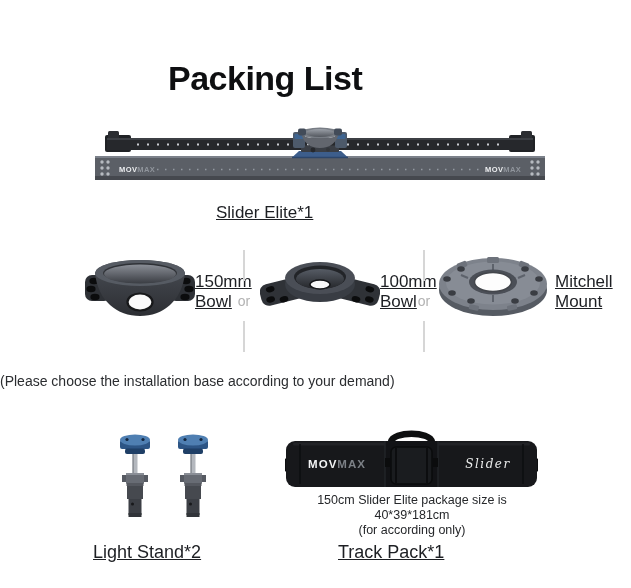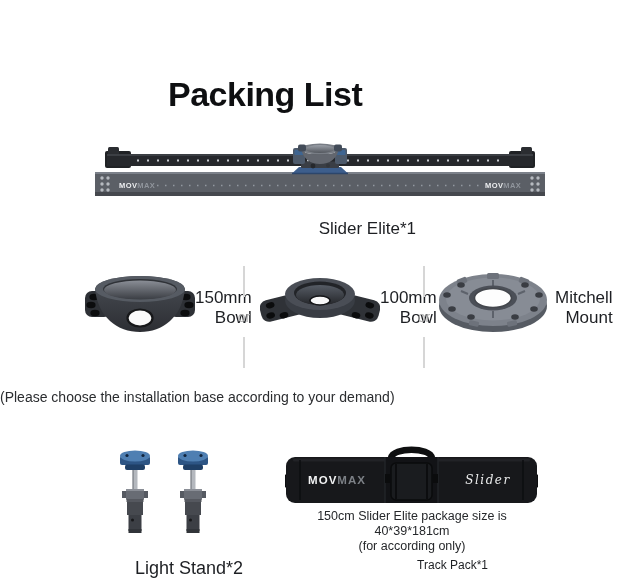"Packing List" .abs { margin-top: 16px -> none }
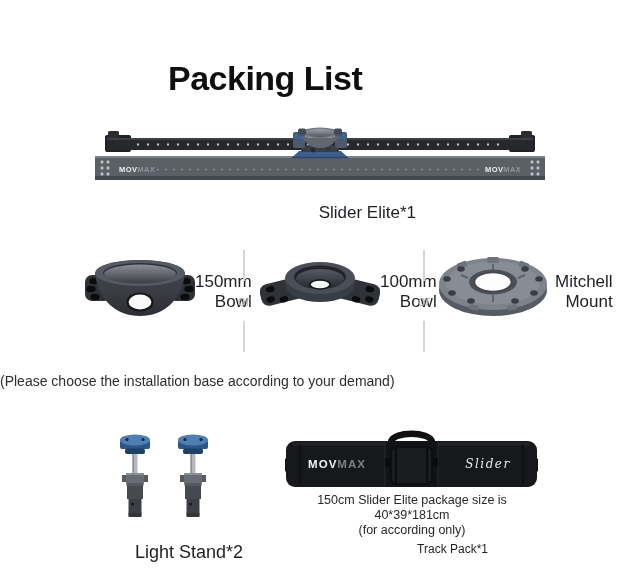"Slider Elite*1" .item-label { text-align: right -> left; text-decoration: none -> underline }
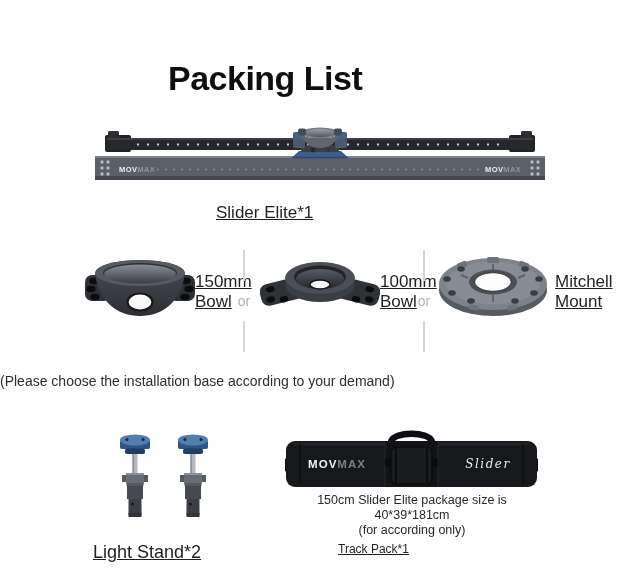"Track Pack*1" .tp-label { font-size: 12px -> 18px }
